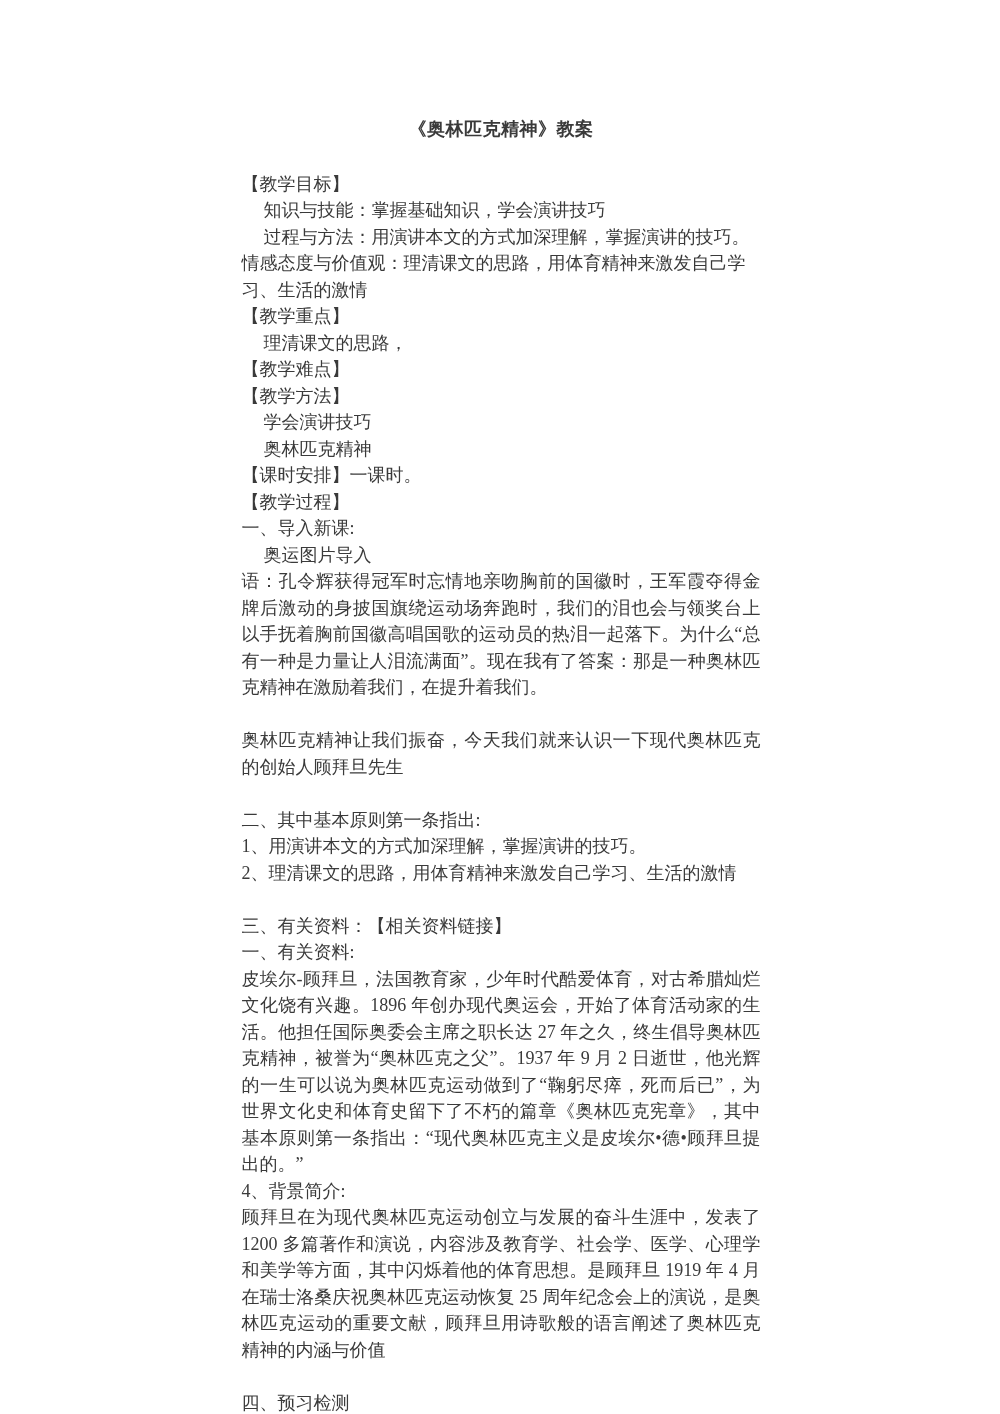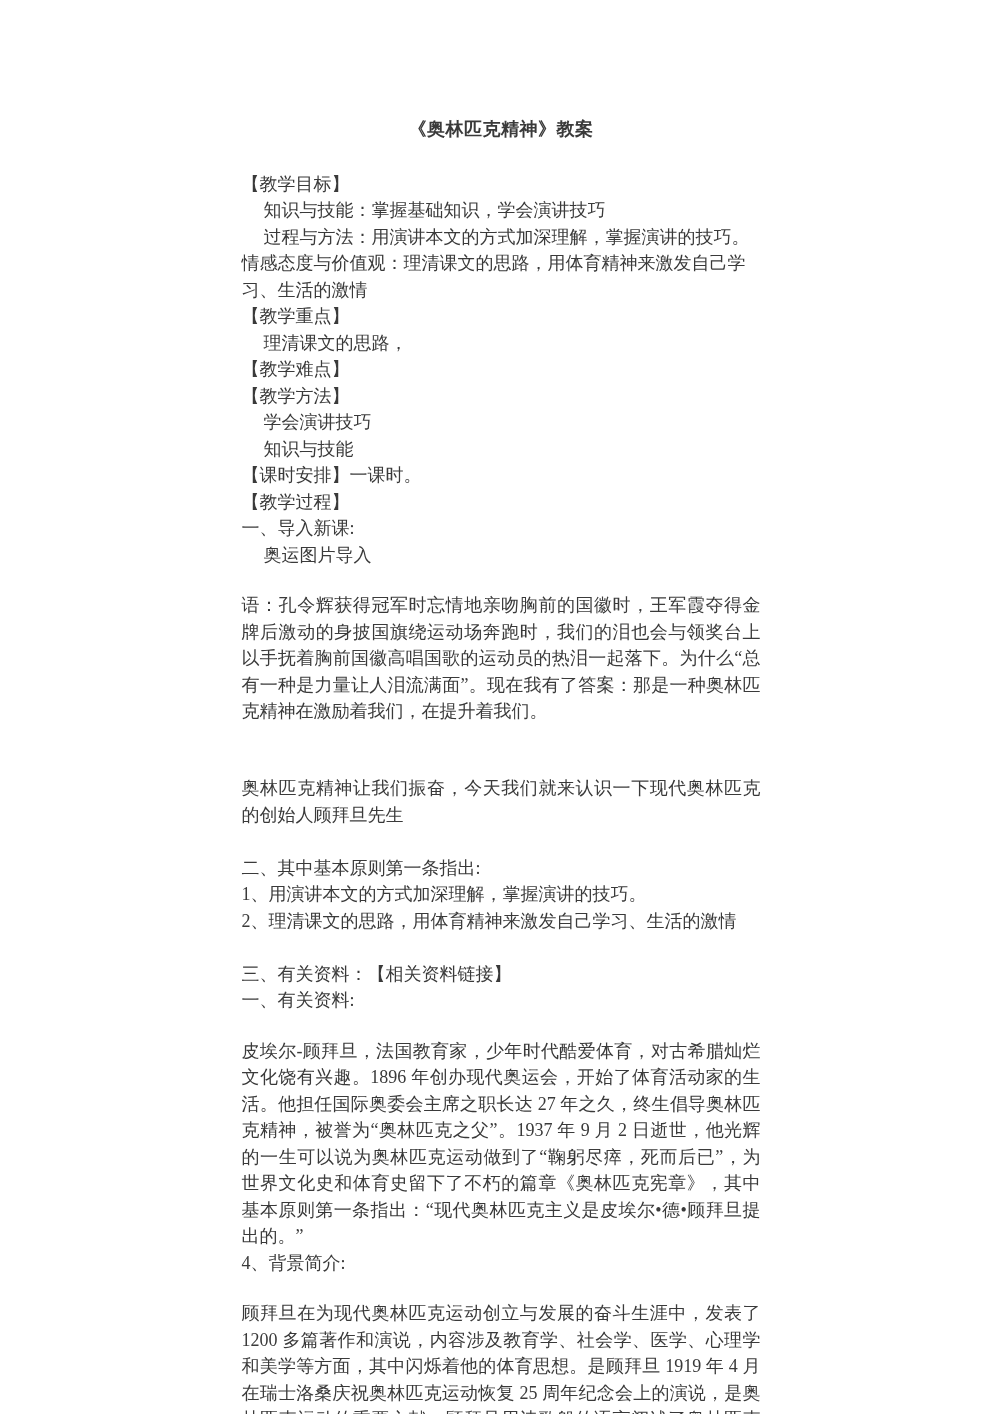"知识与技能" div.line { text: 知识与技能 -> 奥林匹克精神 }
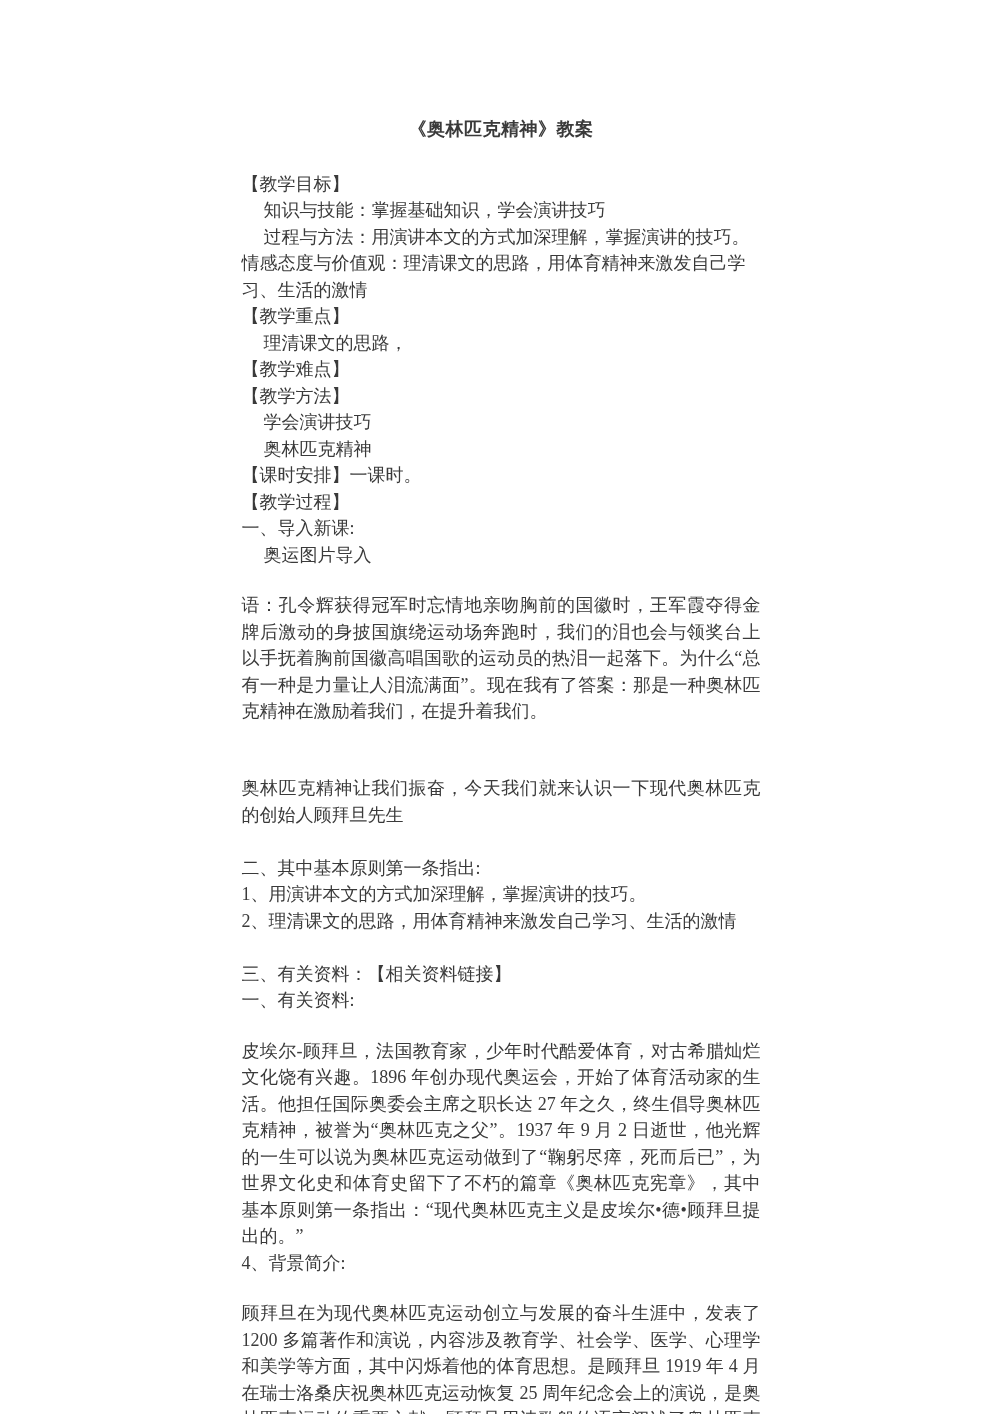"语：孔令辉获得冠军时忘情地亲吻胸前的国徽时，王军霞夺得金牌后激动的身披国旗绕运动" .para { margin-top: 24px -> none }
